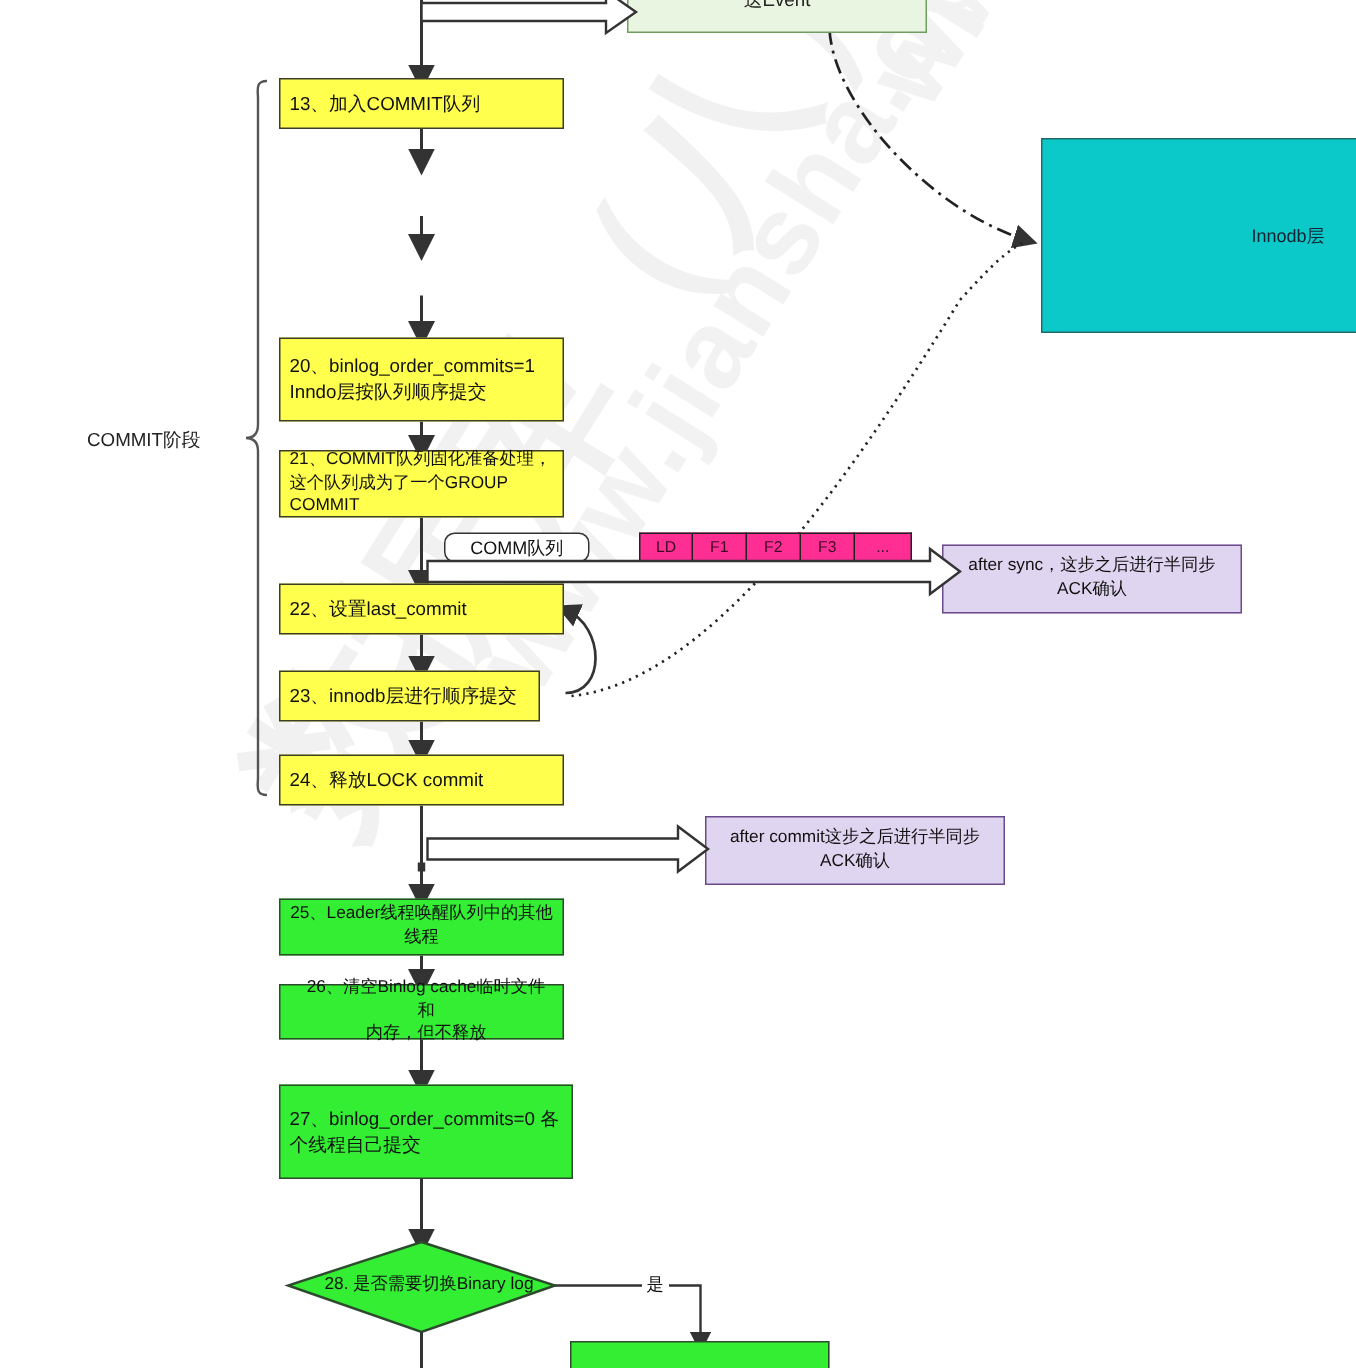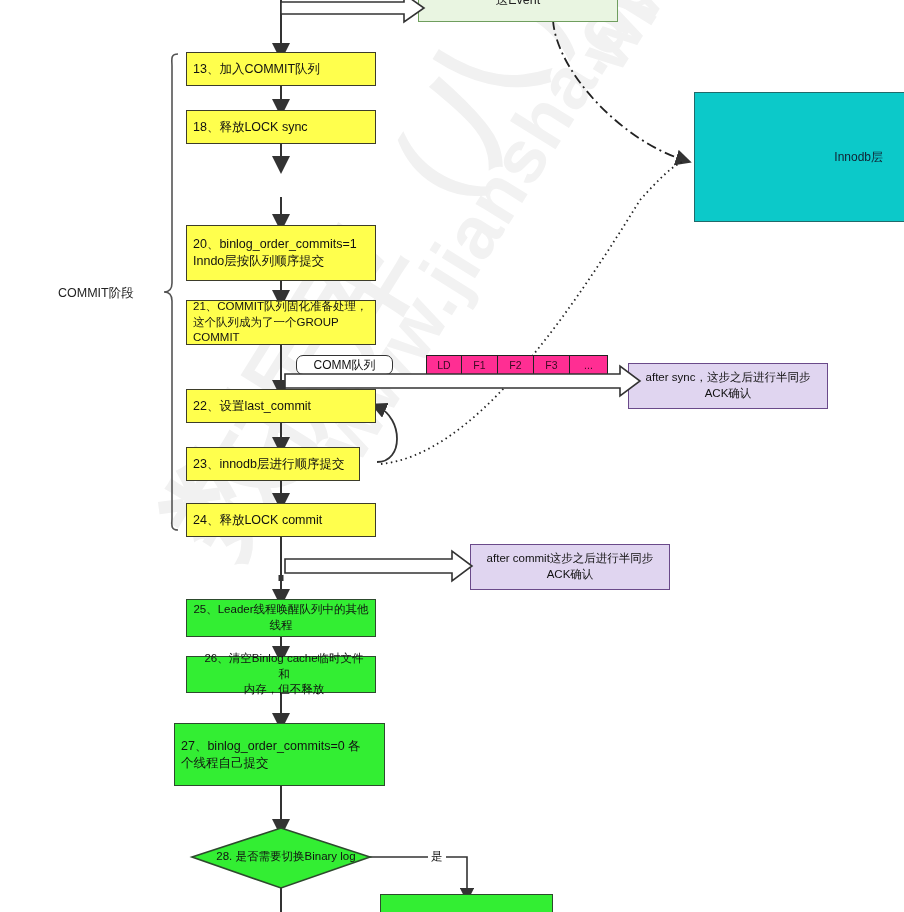"18、释放LOCK sync" div.node { html: <div>18、释放LOCK sync</div> -> none }
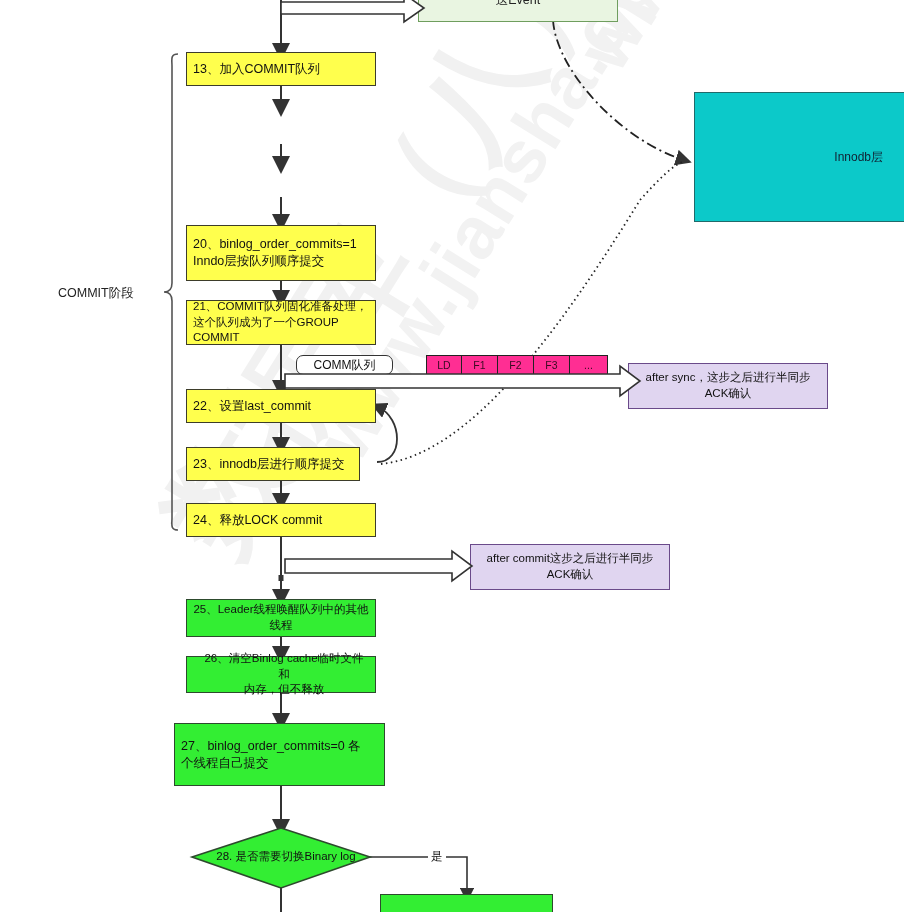"27、binlog_order_commits=0 各" div.node { left: 174px -> 186px; width: 211px -> 196px }
